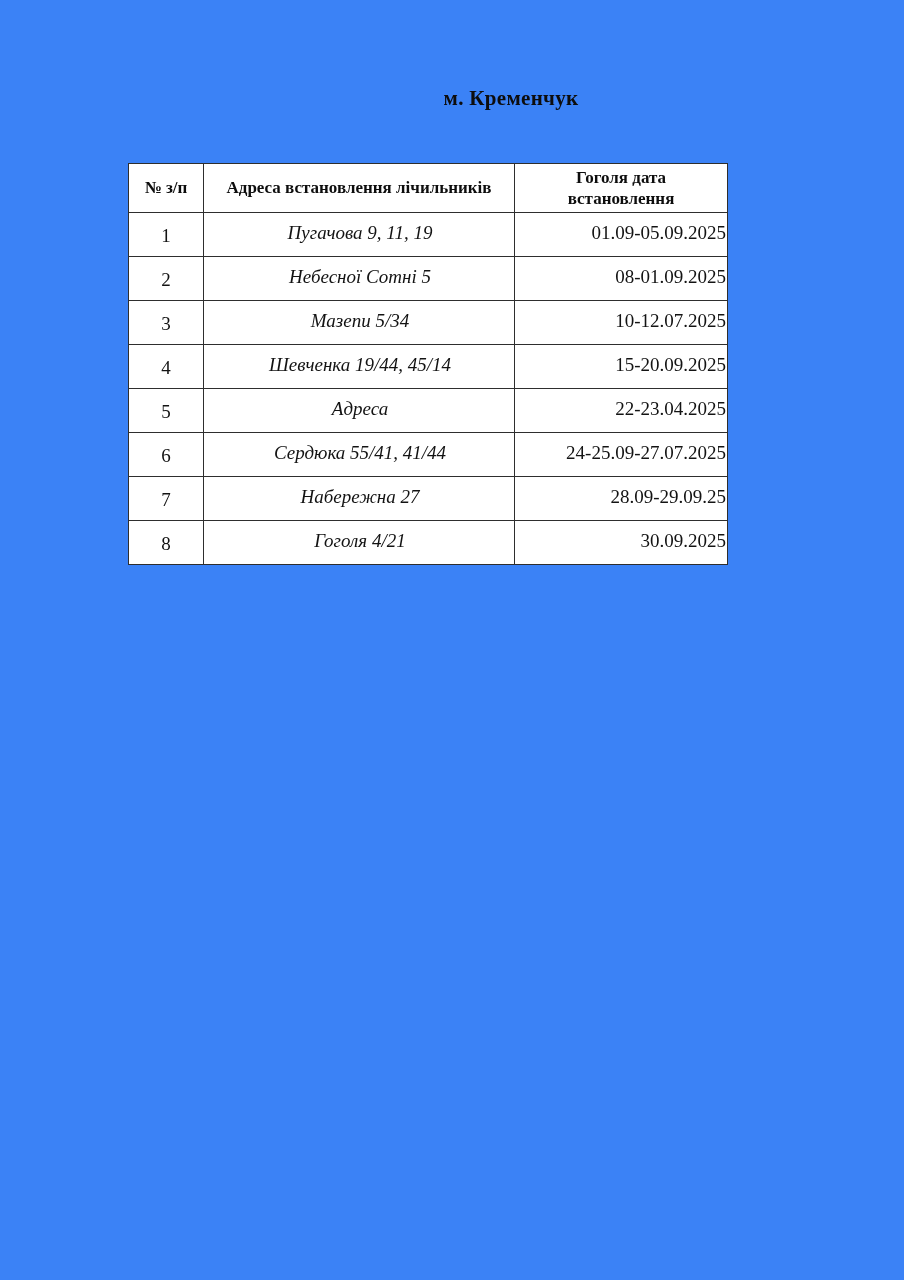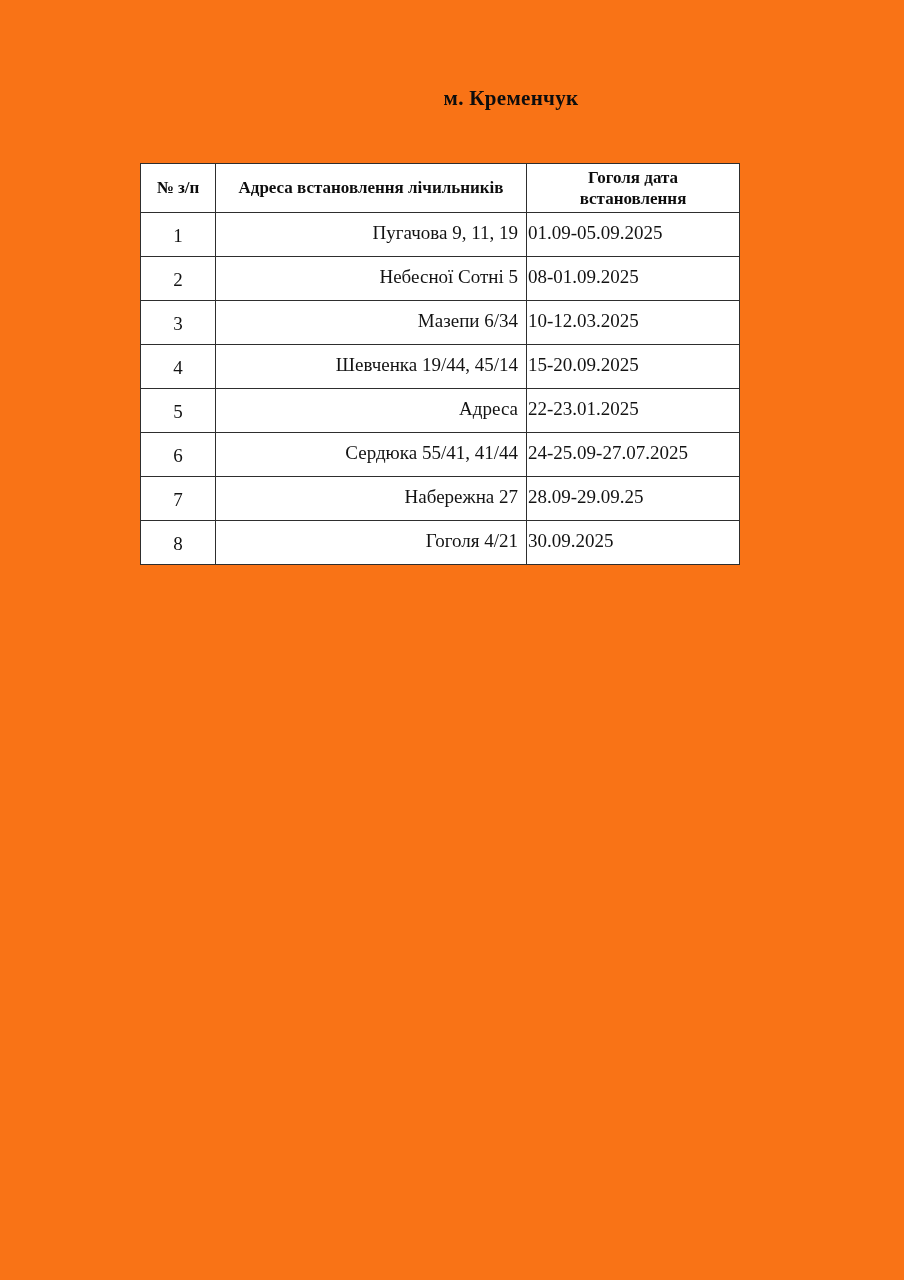"м. Кременчук" .page { background: #f97316 -> #3b82f6 }
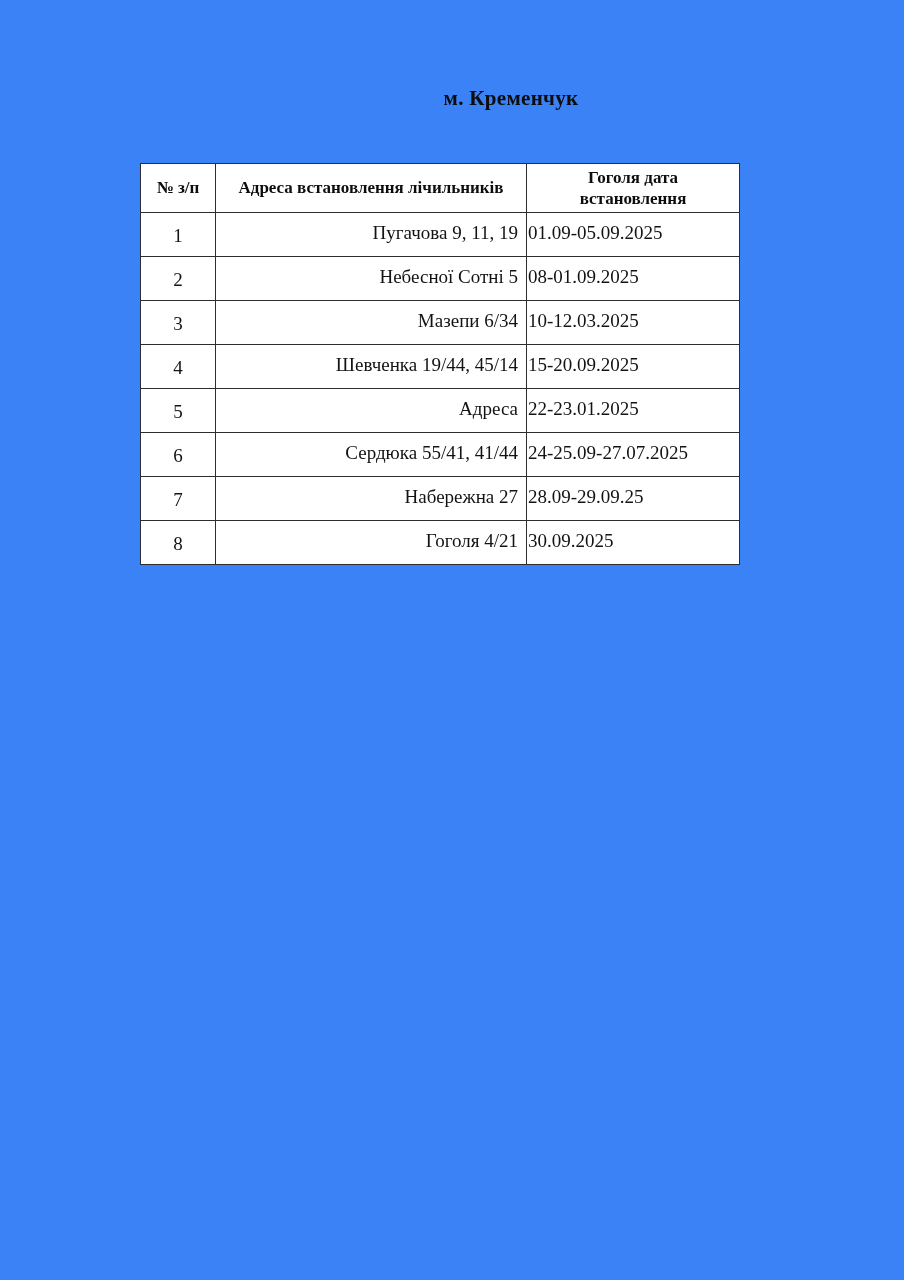"№ з/п" table.schedule { left: 140px -> 128px }
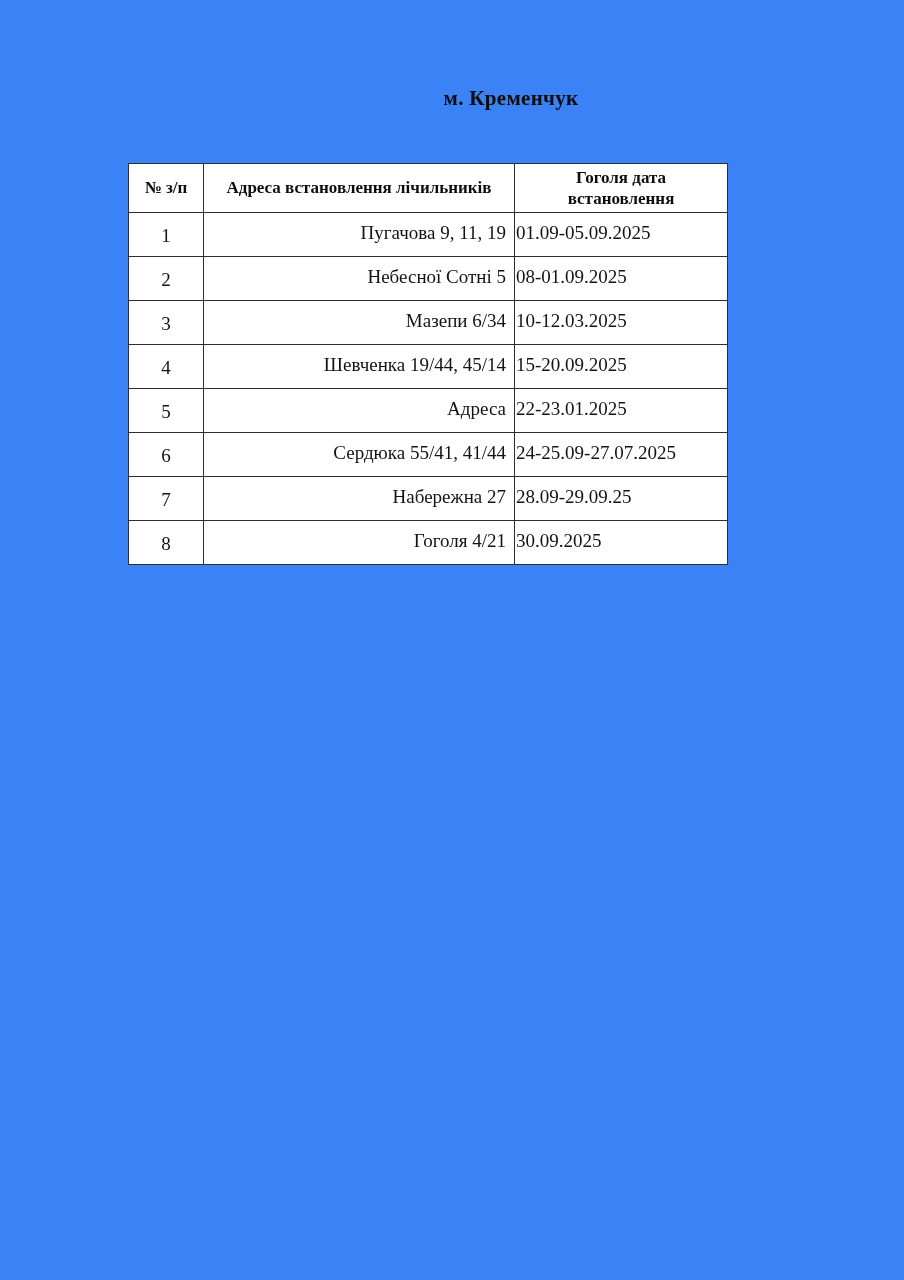"Пугачова 9, 11, 19" td.cell-addr { font-style: none -> italic; text-align: right -> center }
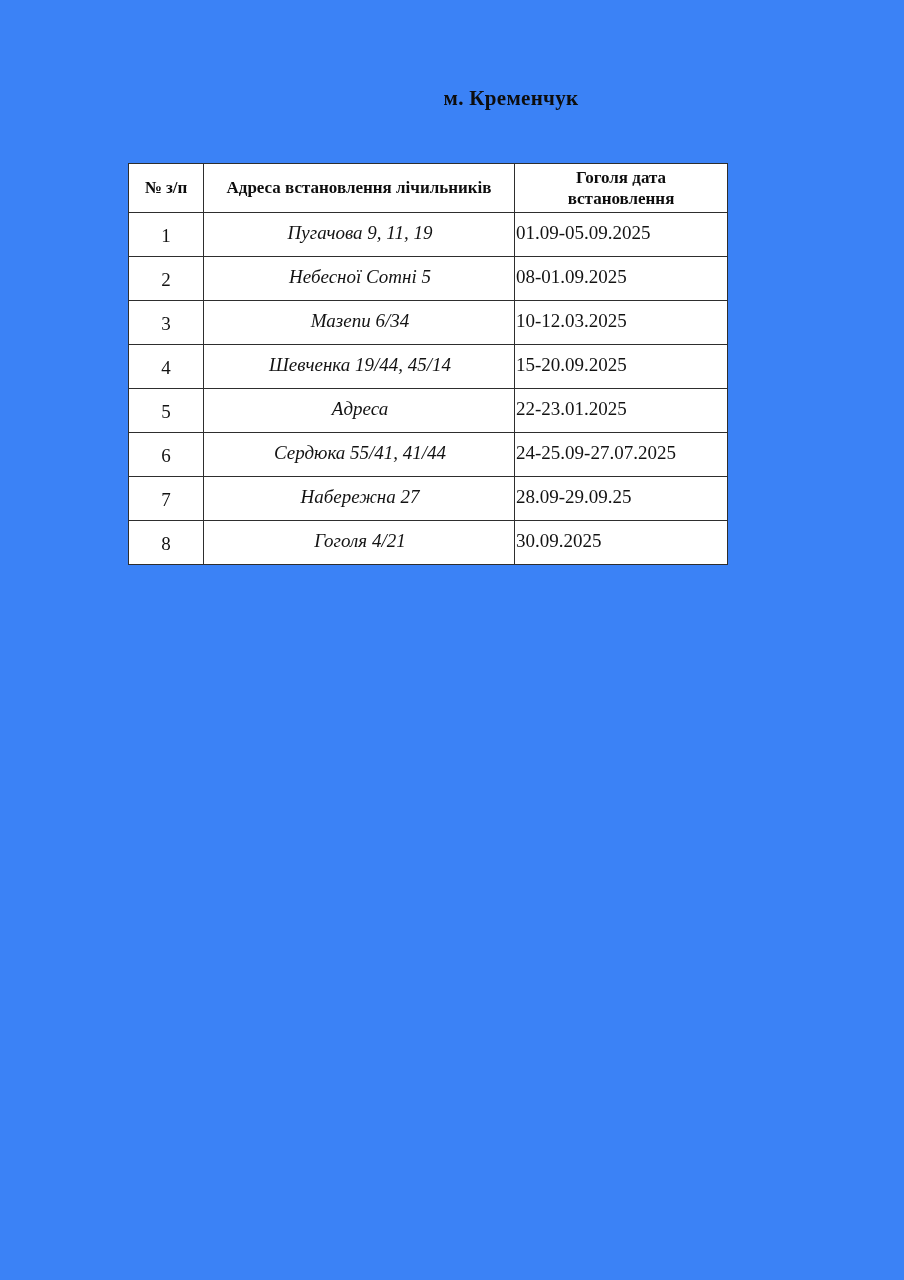"01.09-05.09.2025" td.cell-date { text-align: left -> right }
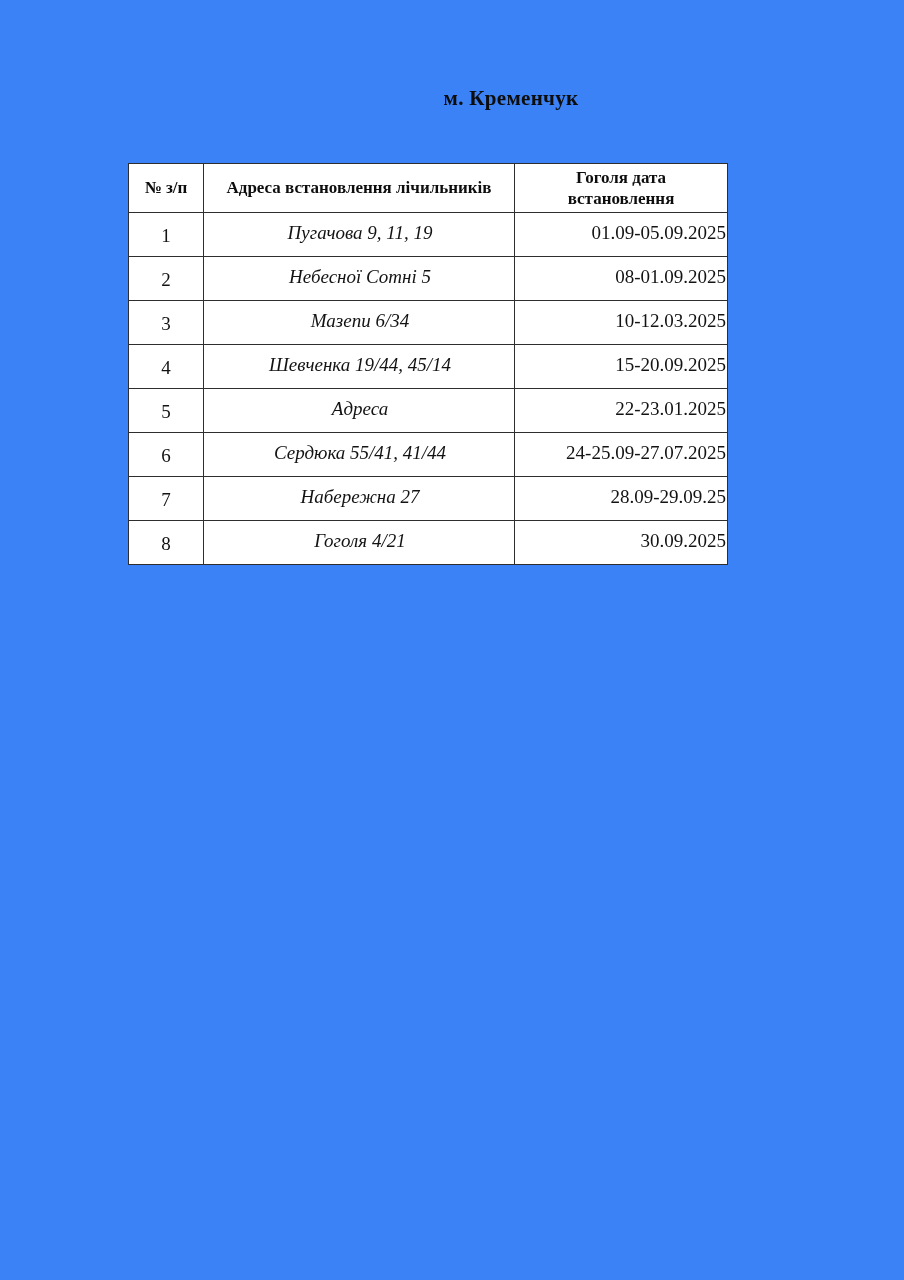"Мазепи 6/34" td.cell-addr { text: 6/34 -> 5/34 }
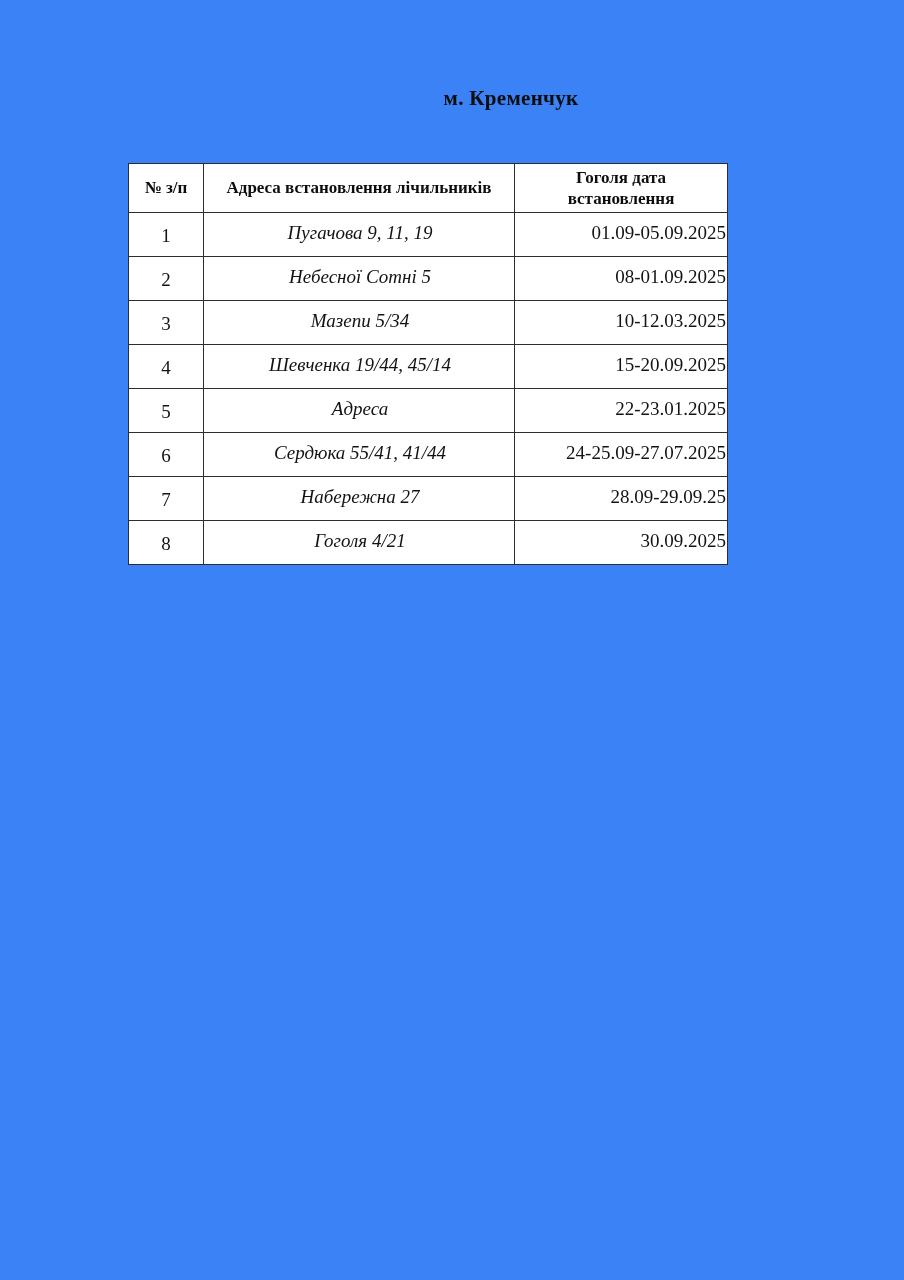"10-12.03.2025" td.cell-date { text: 10-12.03.2025 -> 10-12.07.2025 }
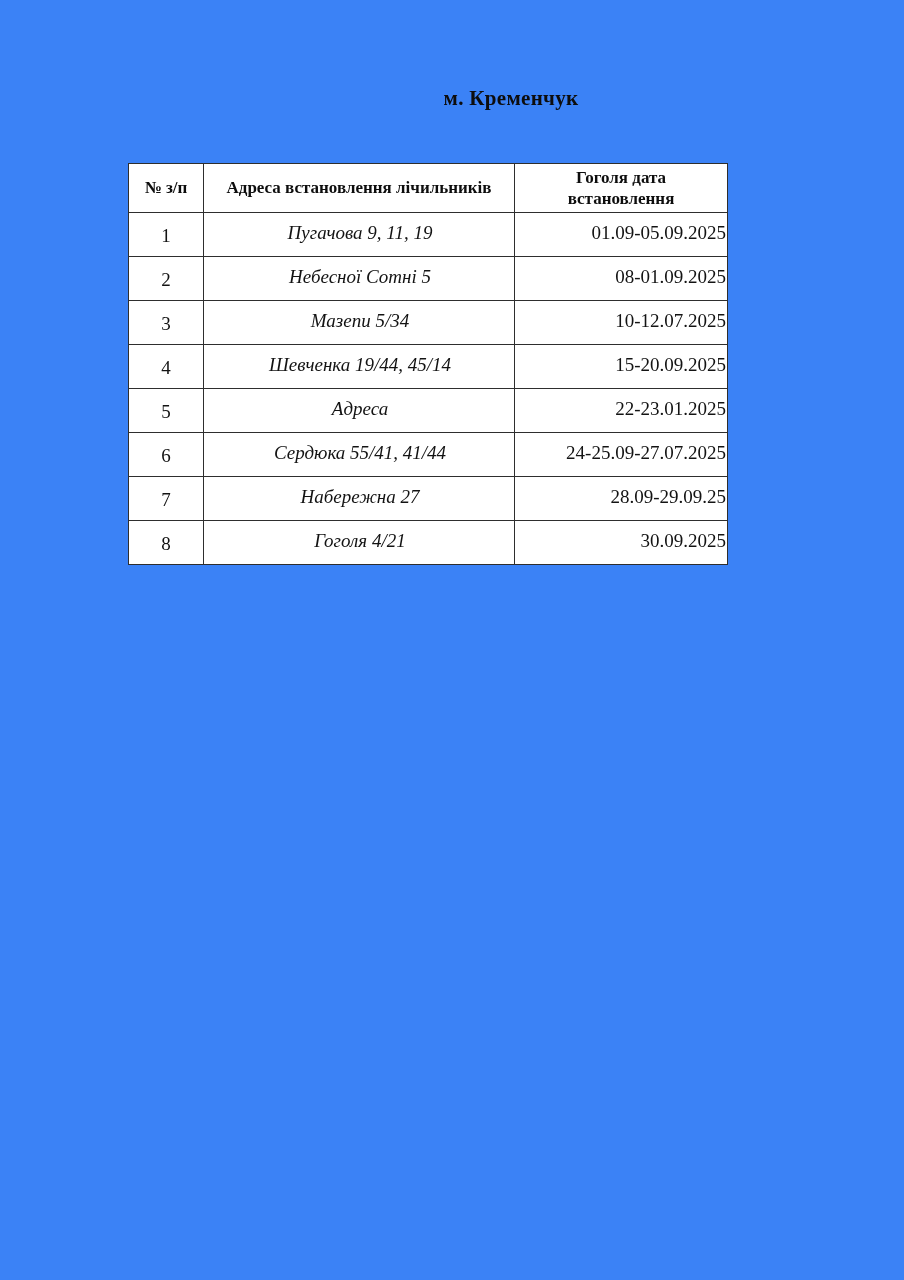"22-23.01.2025" td.cell-date { text: 22-23.01.2025 -> 22-23.04.2025 }
